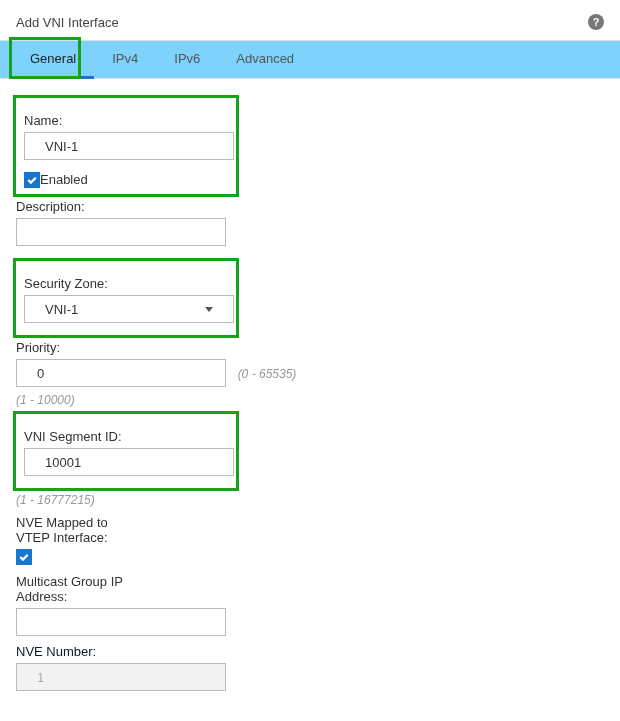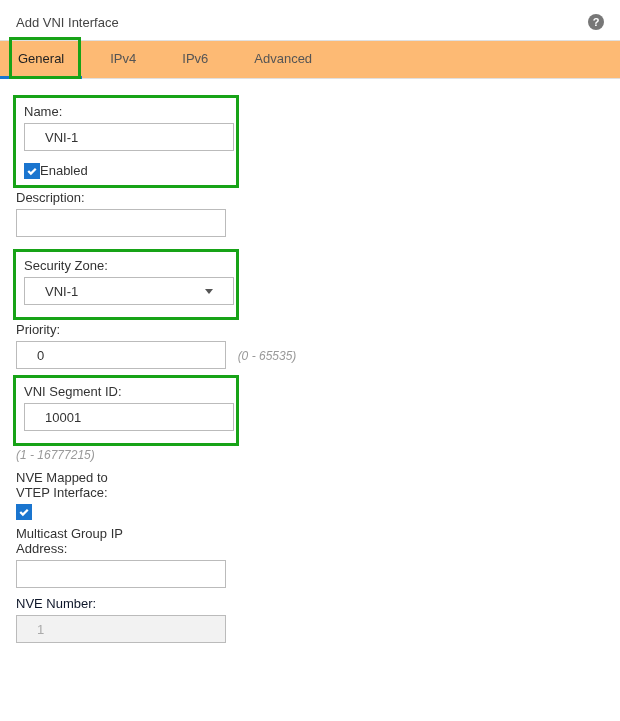"General" .tabs { background: #fdba74 -> #7dd3fc; gap: 10px -> none; padding-left: none -> 12px }
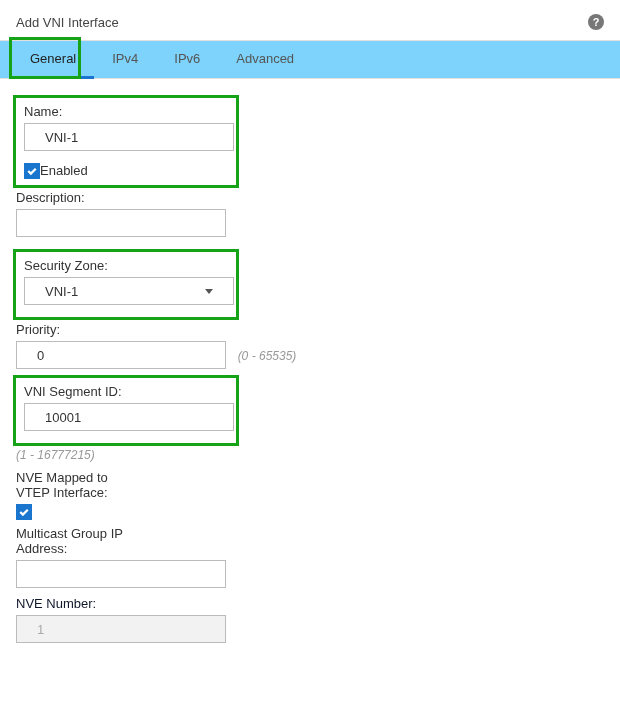"Name:" .form-group { margin-top: none -> 9px }
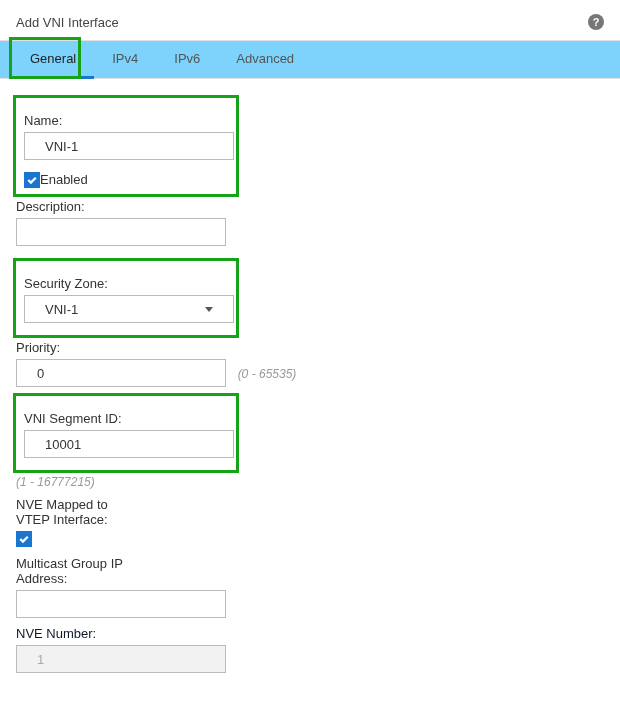"(1 - 10000)" div.hint { html: none -> <div>(1 - 10000)</div> }
